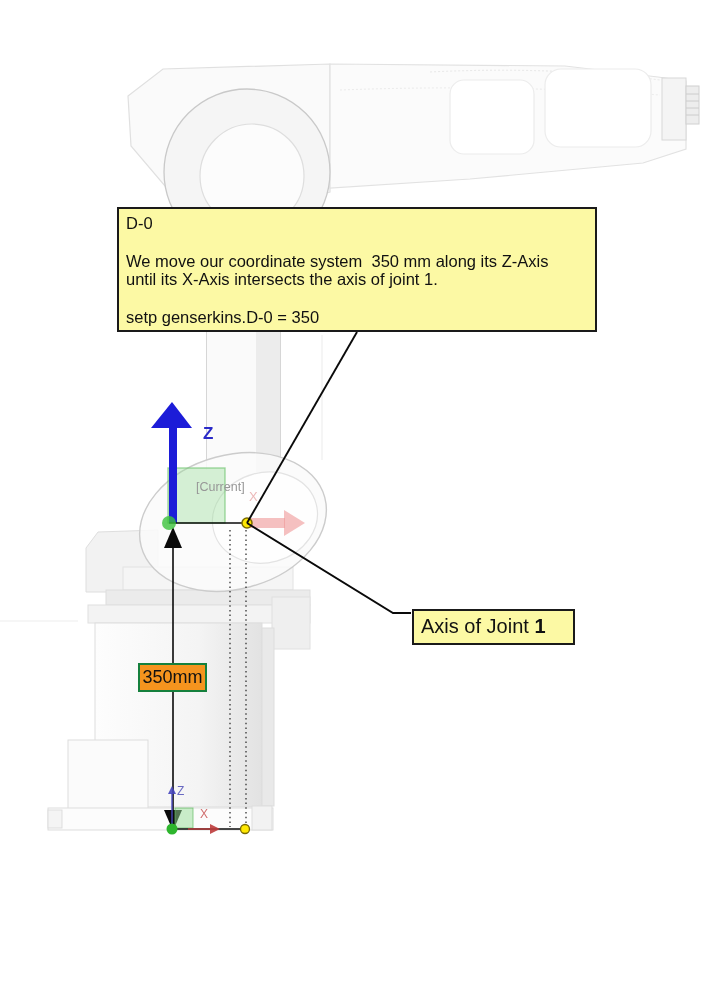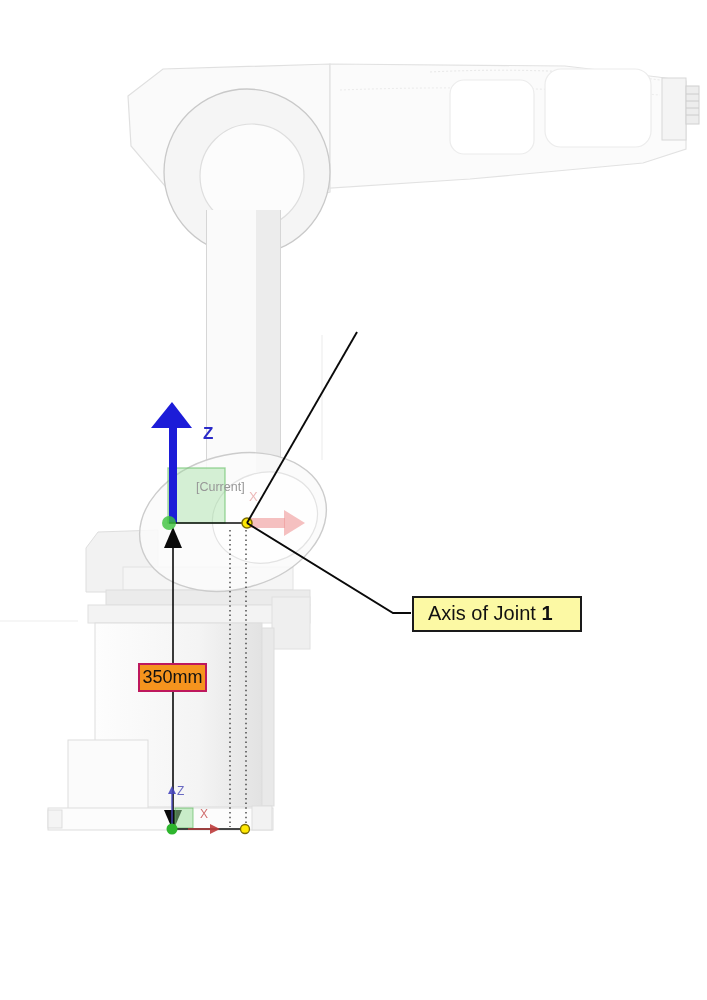"D-0" div.abs { html: none -> <div> <div>D-0</div> <div>We move our coordinate system 350 mm along its Z-Axis</div> <div>until its X-Axis intersects the axis of joint 1.</div> <div>setp genserkins.D-0 = 350</div> </div> }
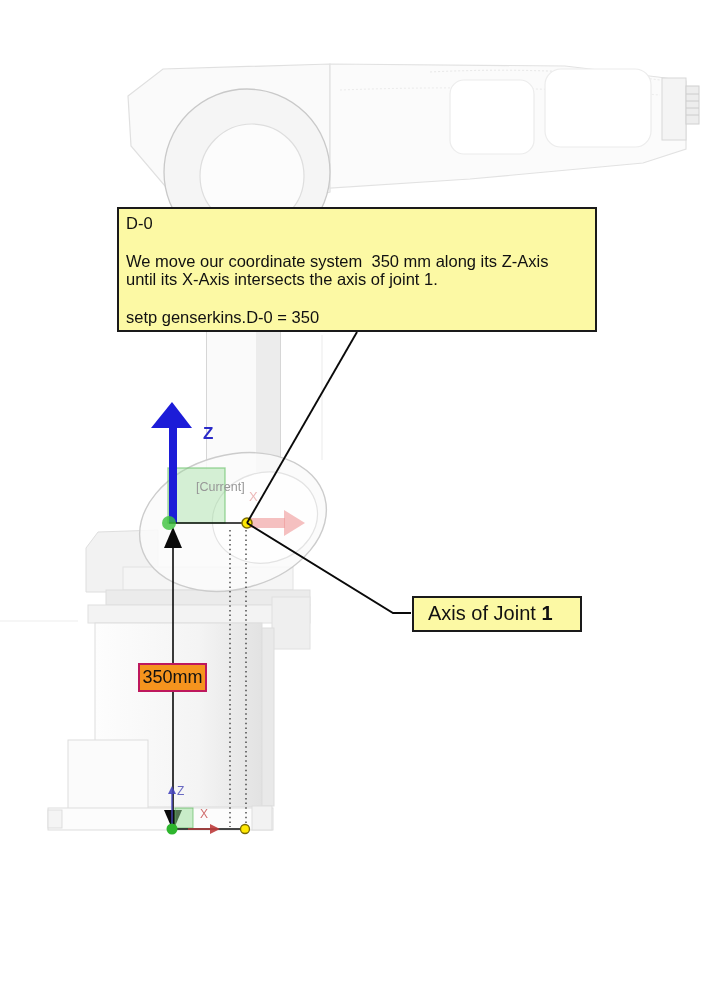"Axis of Joint 1" .joint-box { padding-left: 14px -> 7px; top: 596px -> 609px }
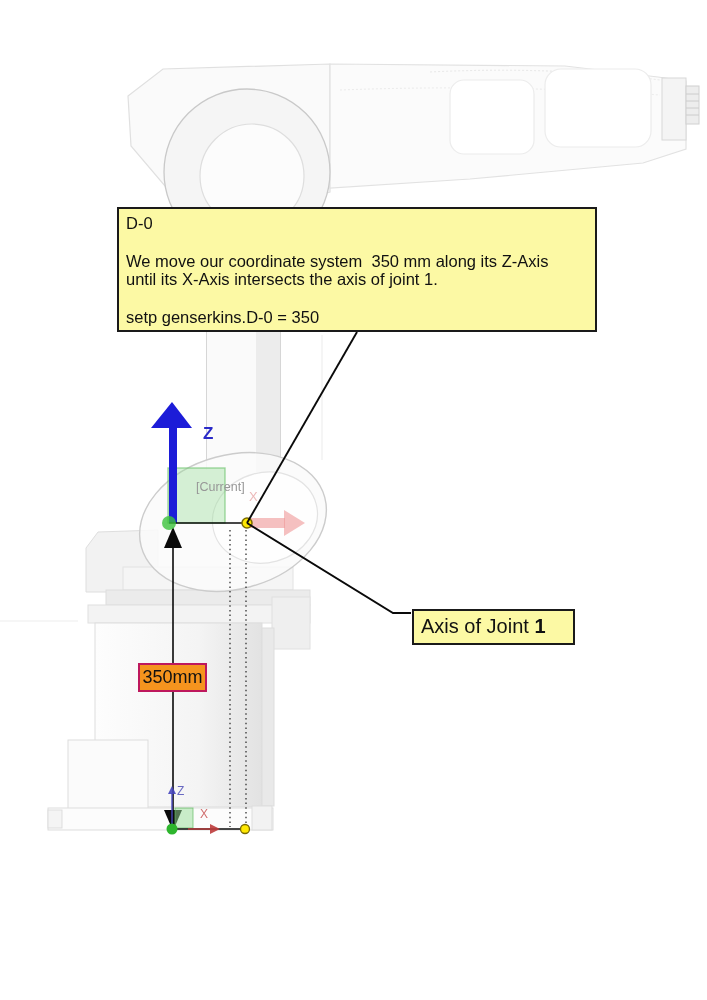"350mm" .dim-box { border: 2px solid #be185d -> 2px solid #15803d }
